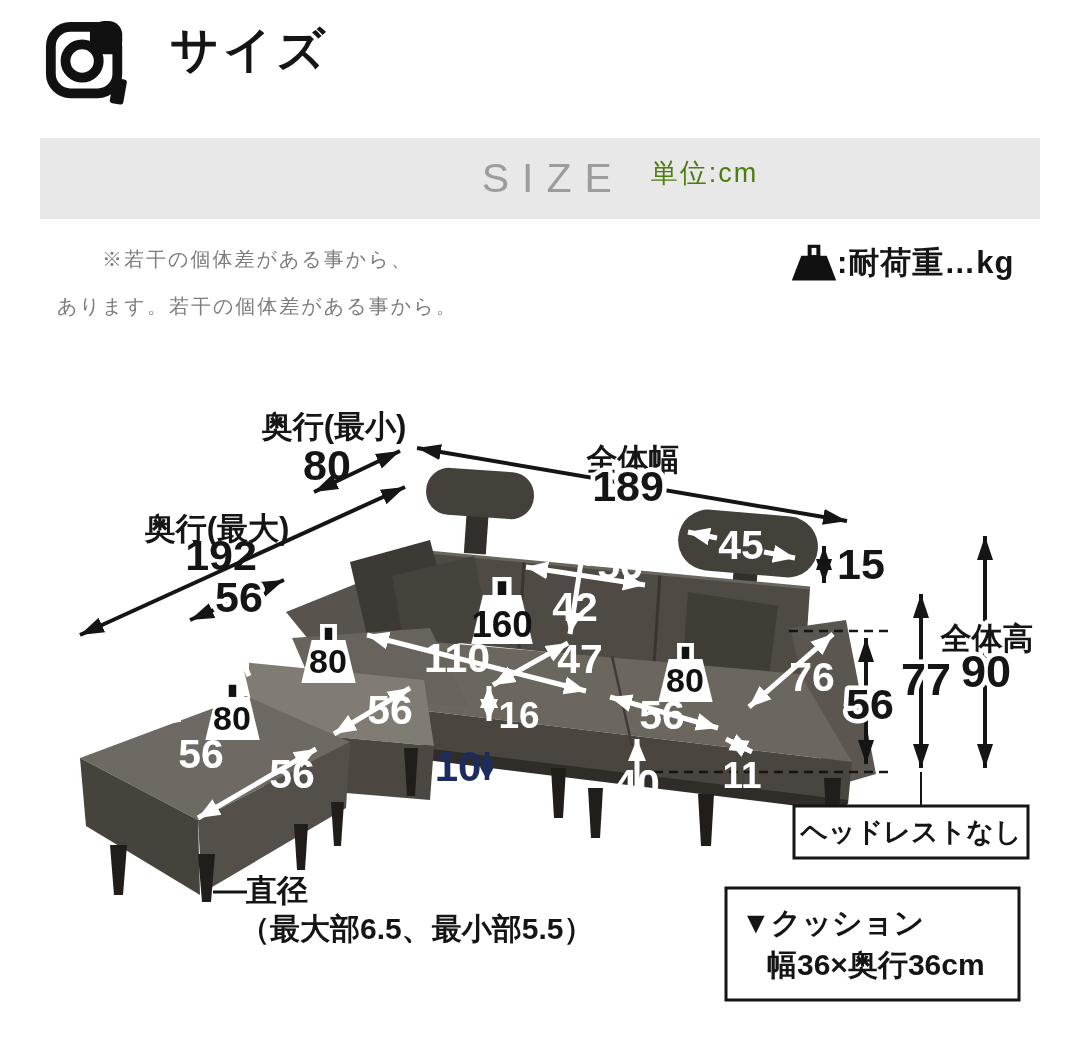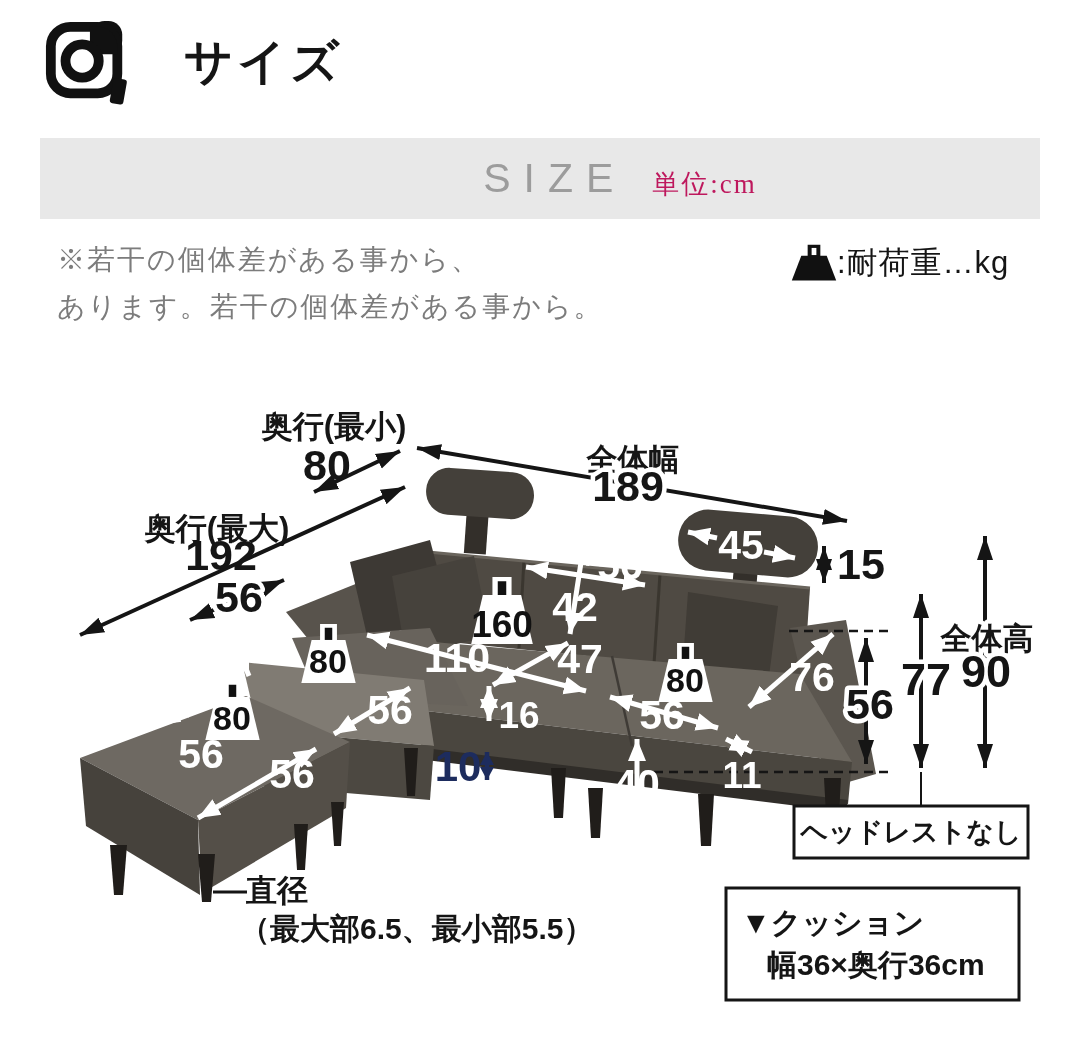"サイズ" #hdr { align-items: center -> none; gap: 52px -> 38px }
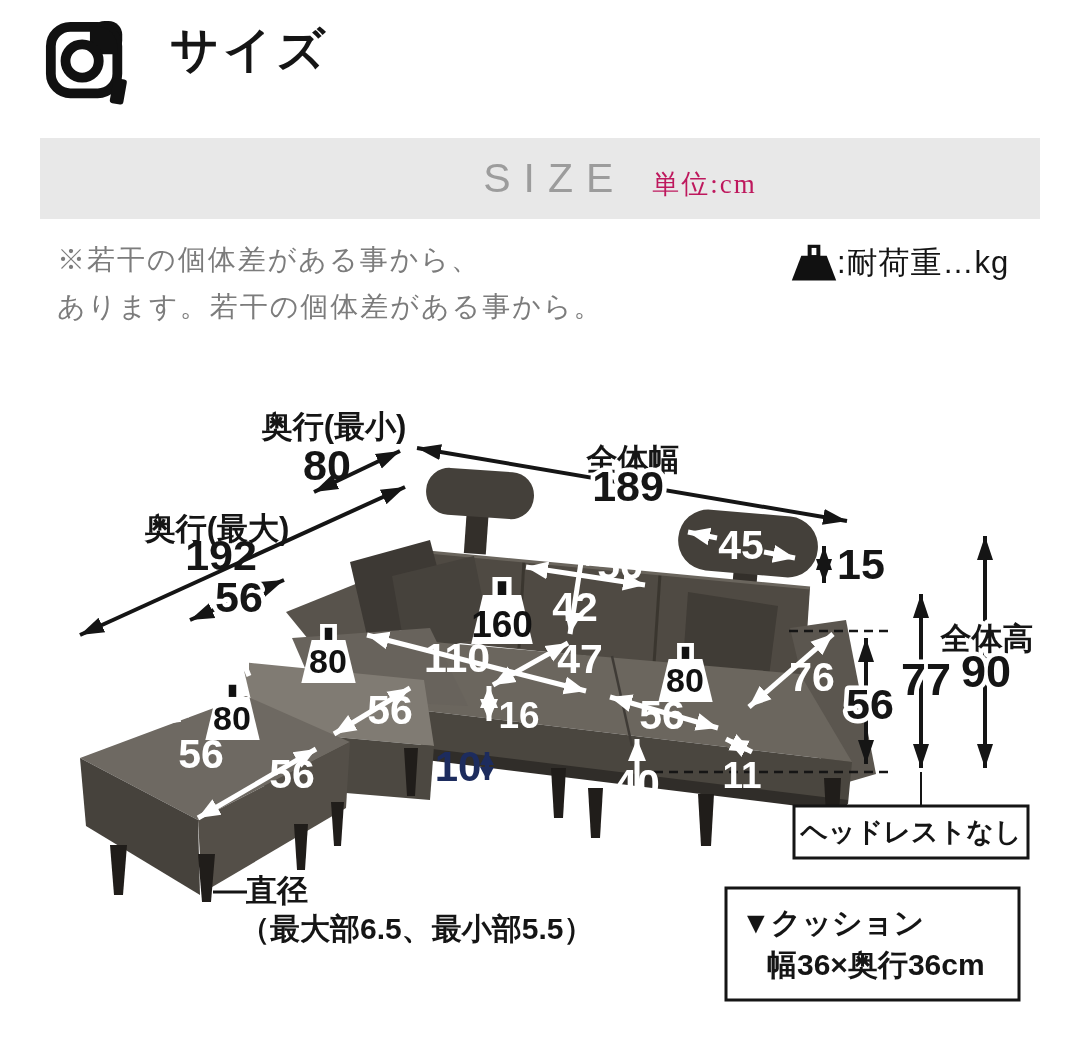"SIZE" #banner .inner { align-items: flex-end -> flex-start }
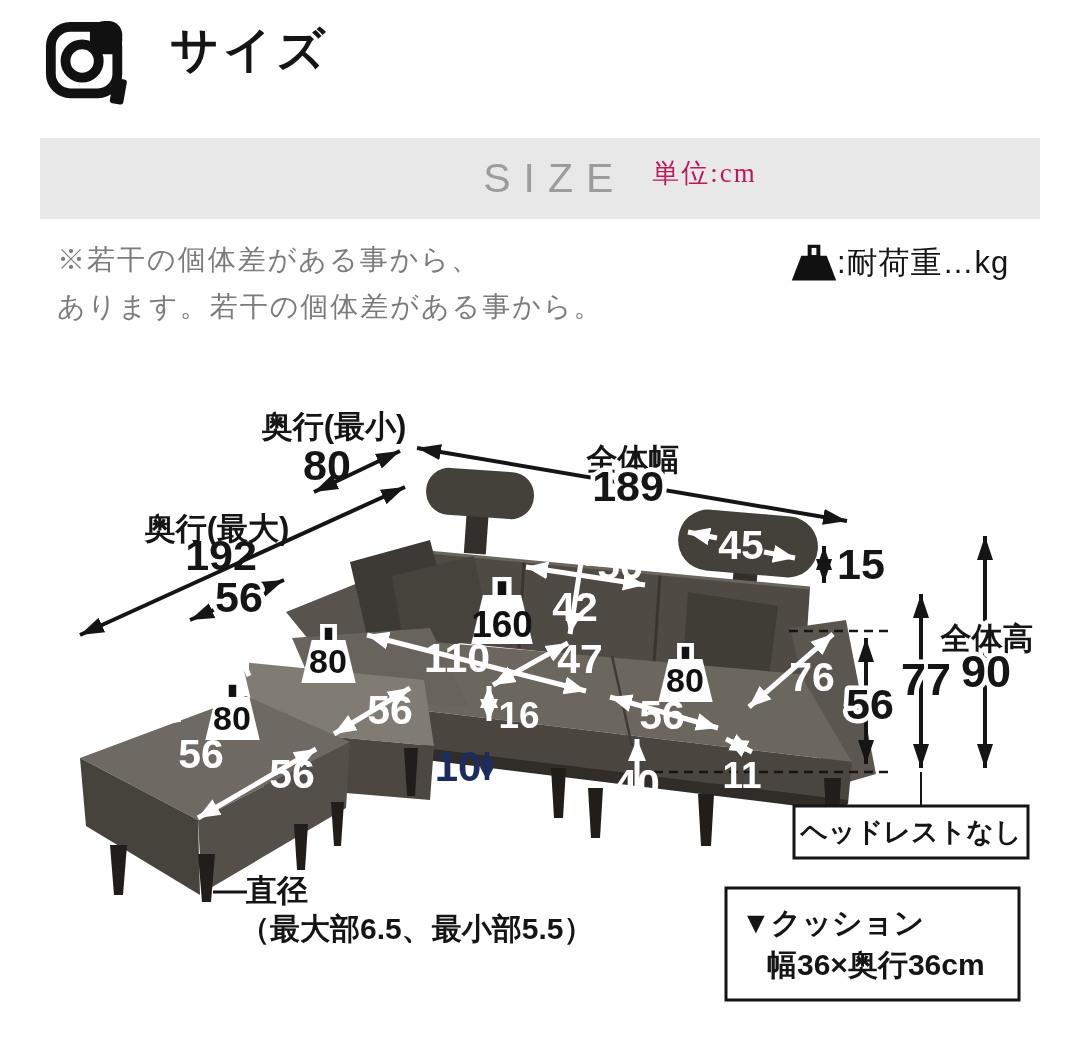"単位:cm" #banner .unit { color: #be185d -> #4d7c0f; font-family: Liberation Serif, serif -> none }
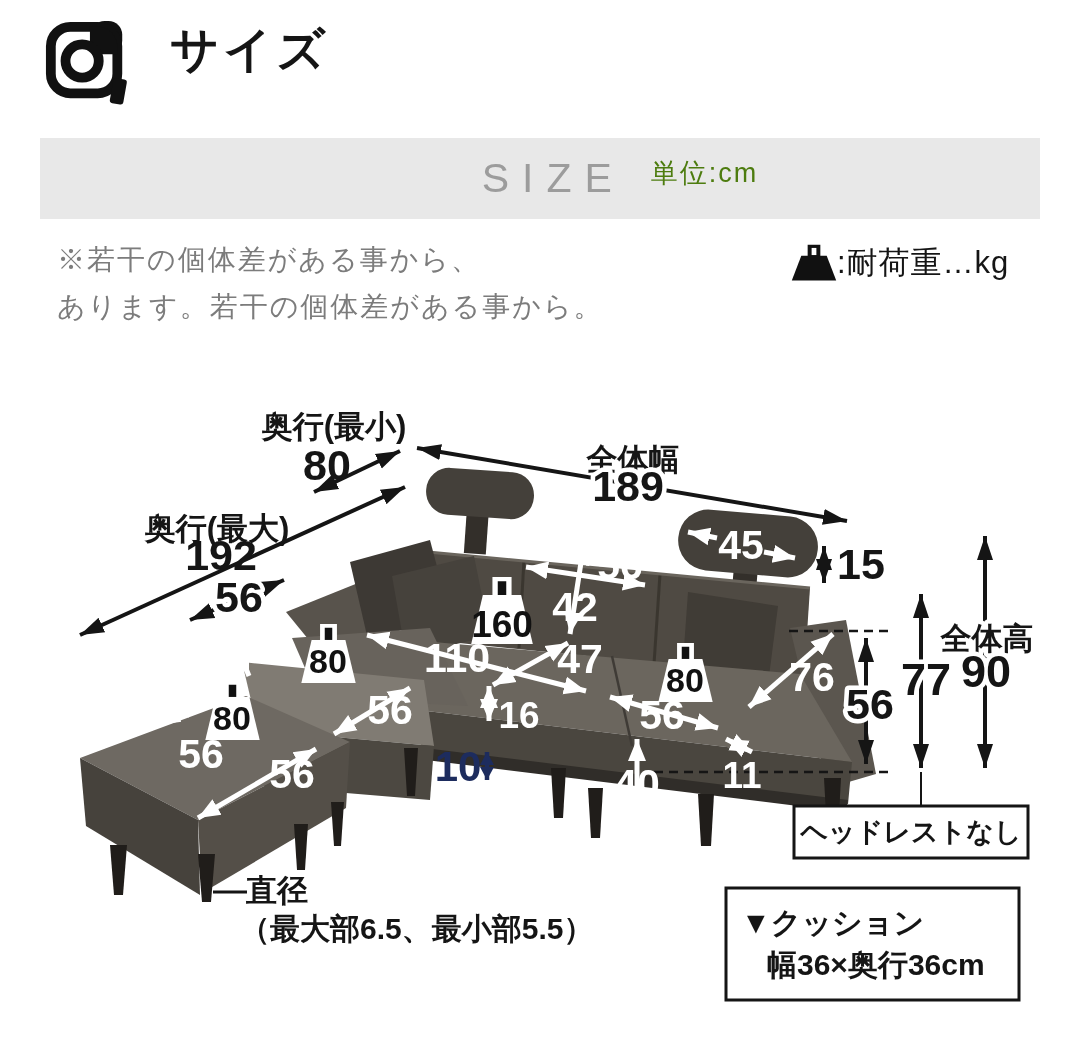"※若干の個体差がある事から、" #disc { font-size: 28px -> 20px; text-align: none -> center }
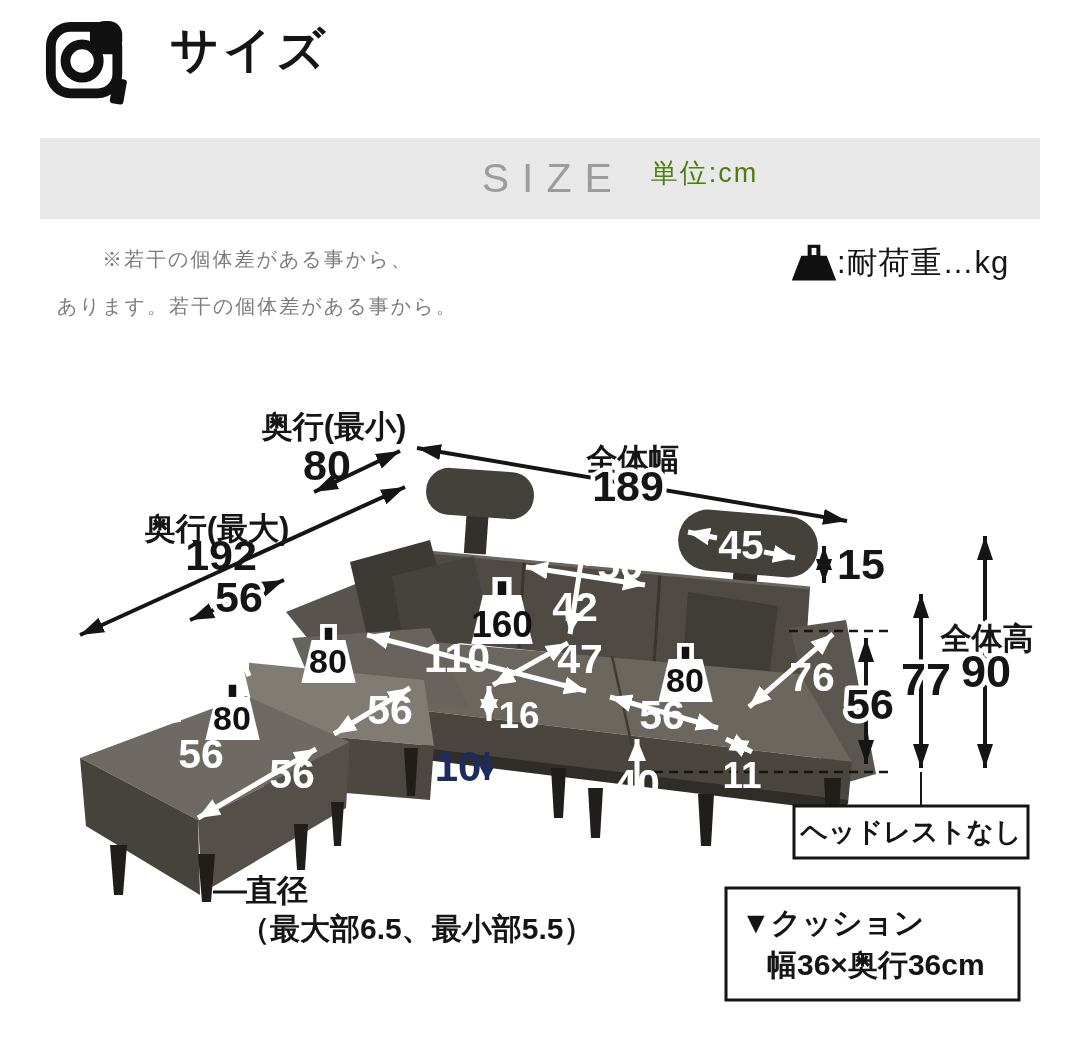":耐荷重…kg" #legend .txt { font-weight: normal -> bold }
